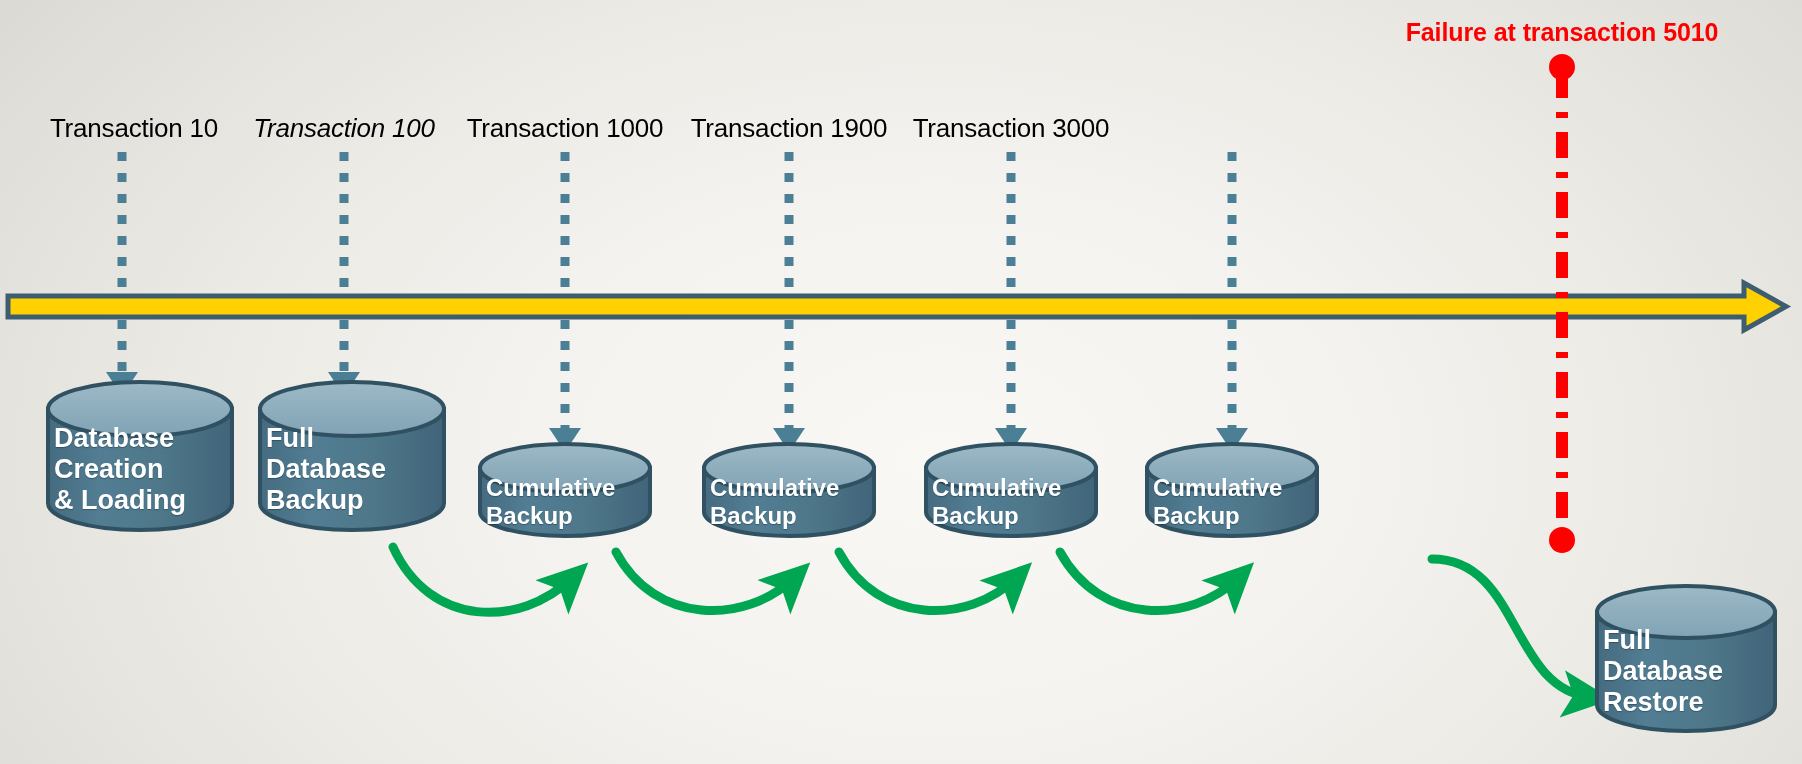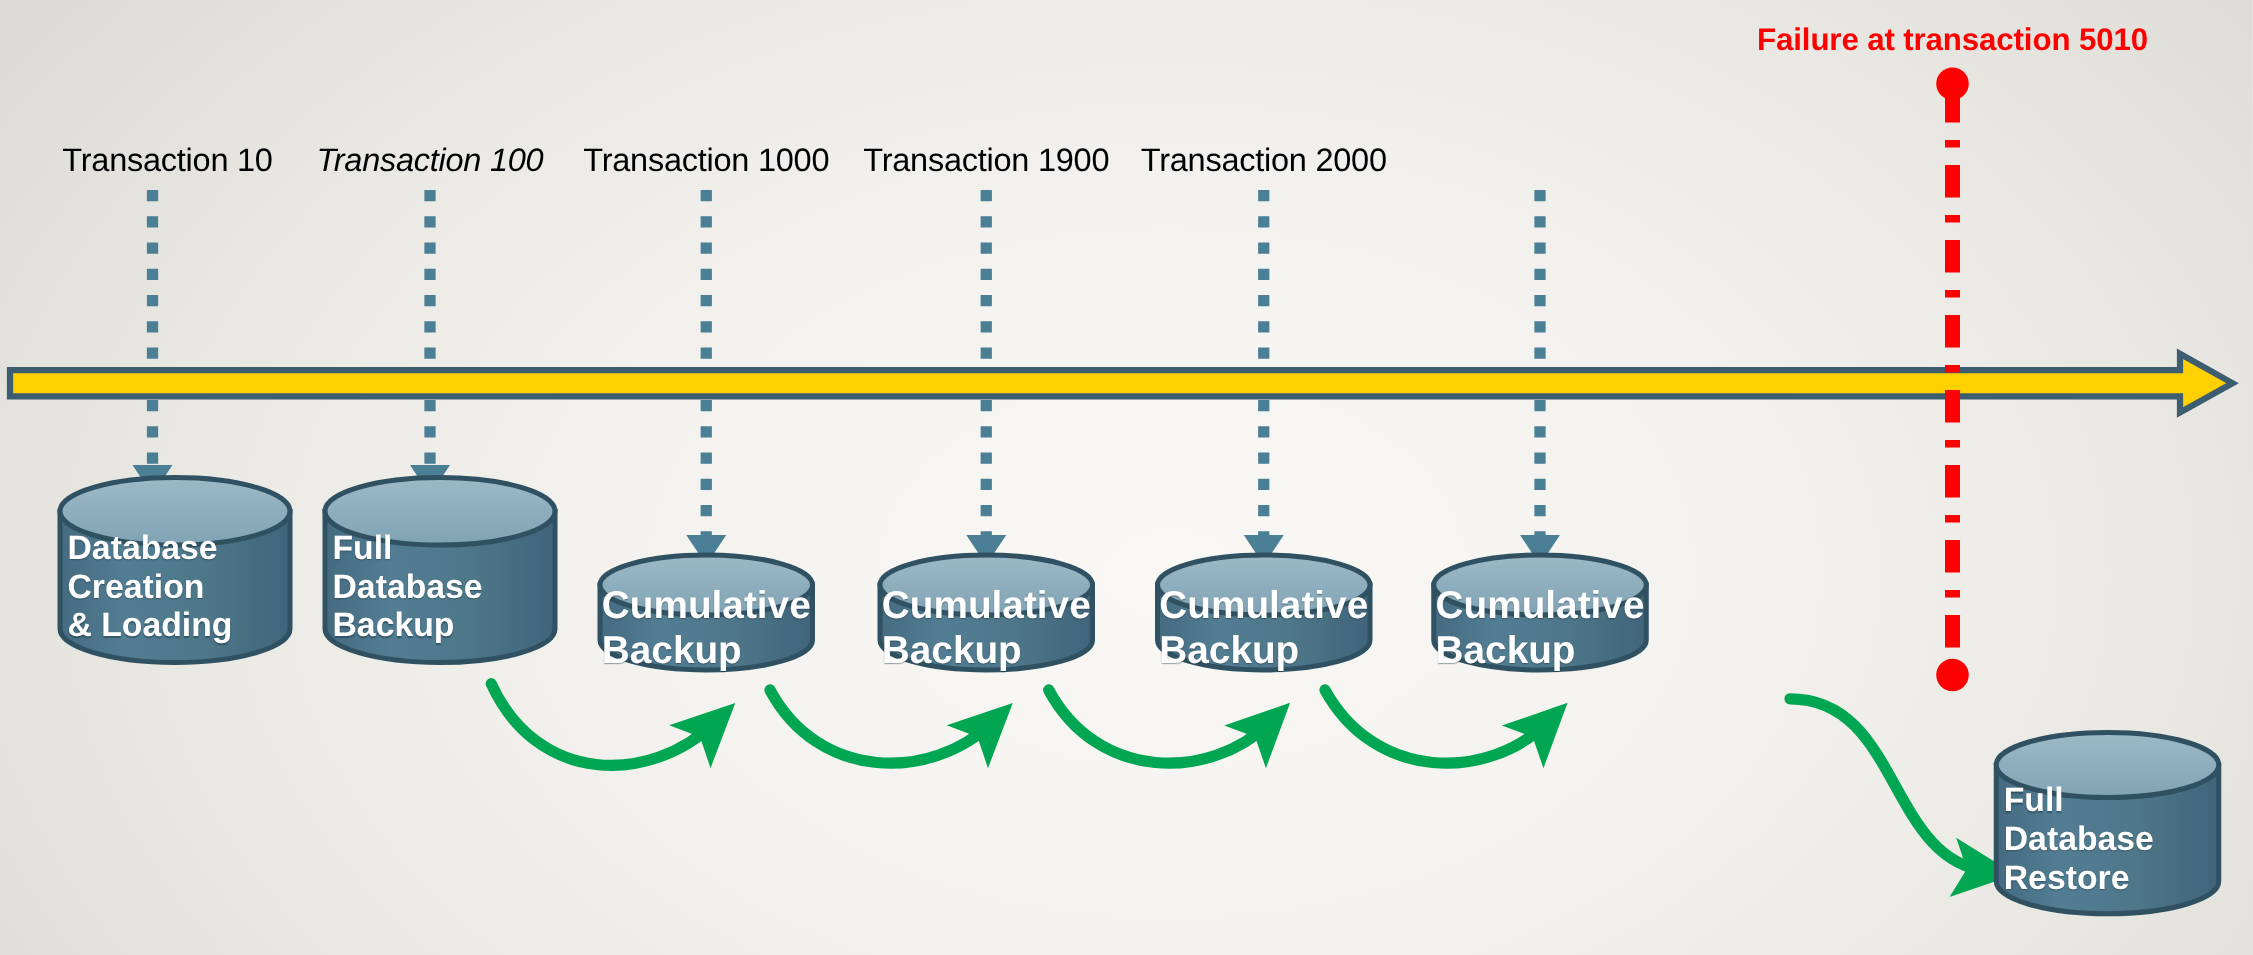"Transaction 2000" div.tx-label { text: 2000 -> 3000 }
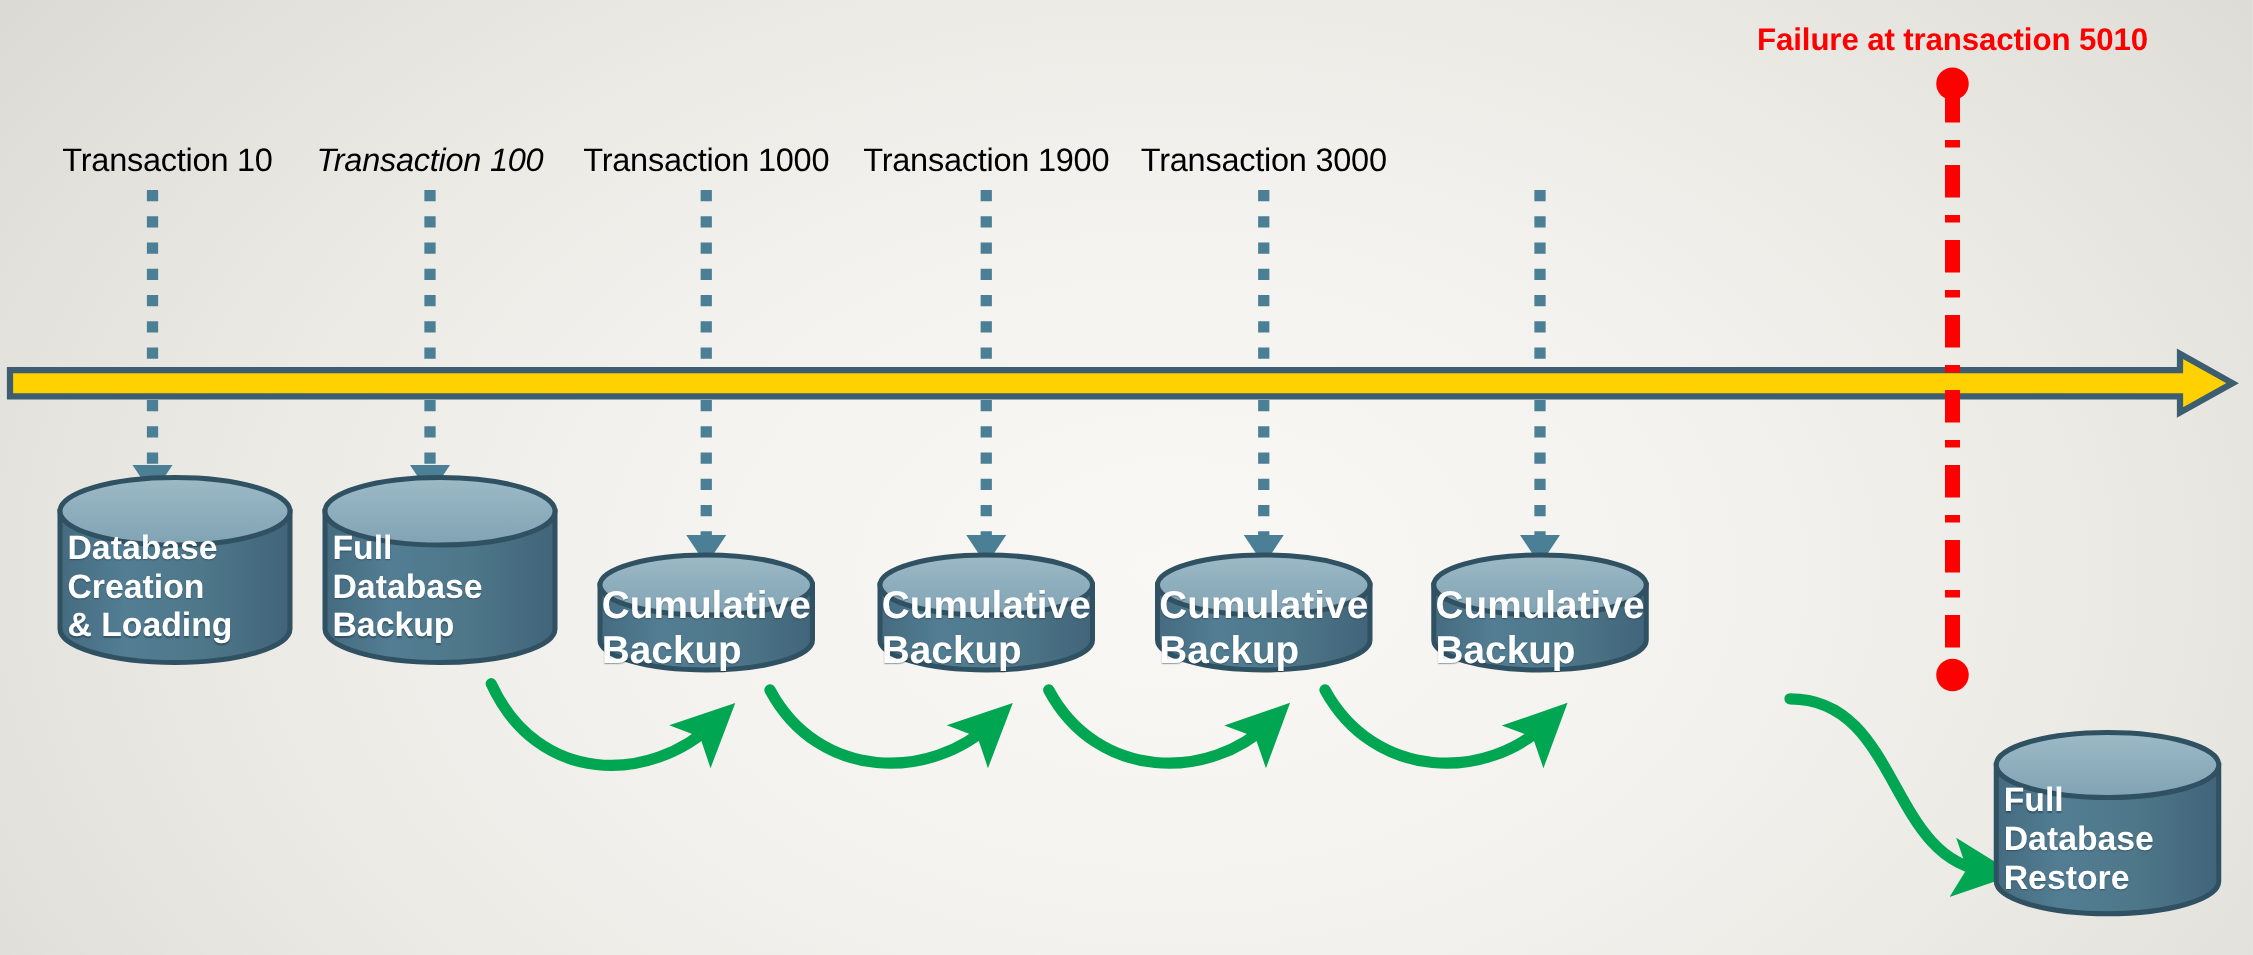"Cumulative" .cyl-small .cyl-text { font-size: 31px -> 24px }
